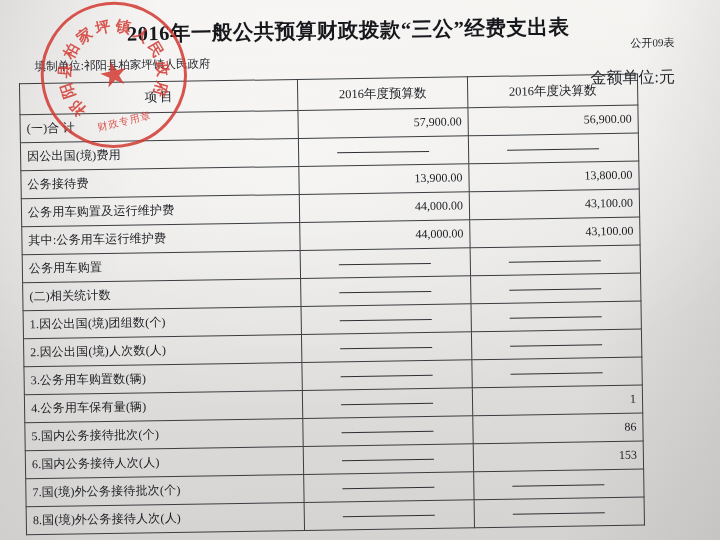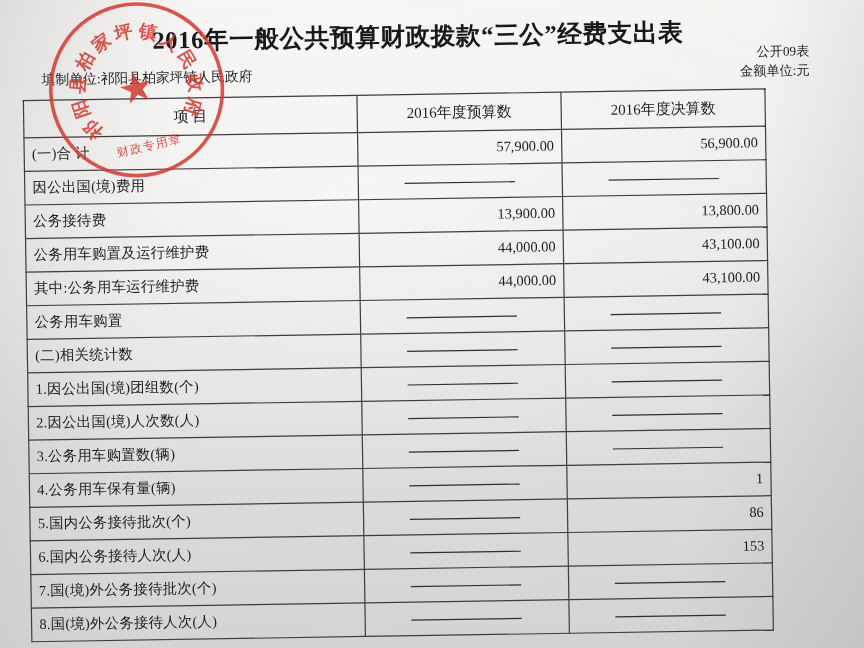"金额单位:元" .amount-unit { font-size: 11px -> 16px; top: 2px -> 18px }
